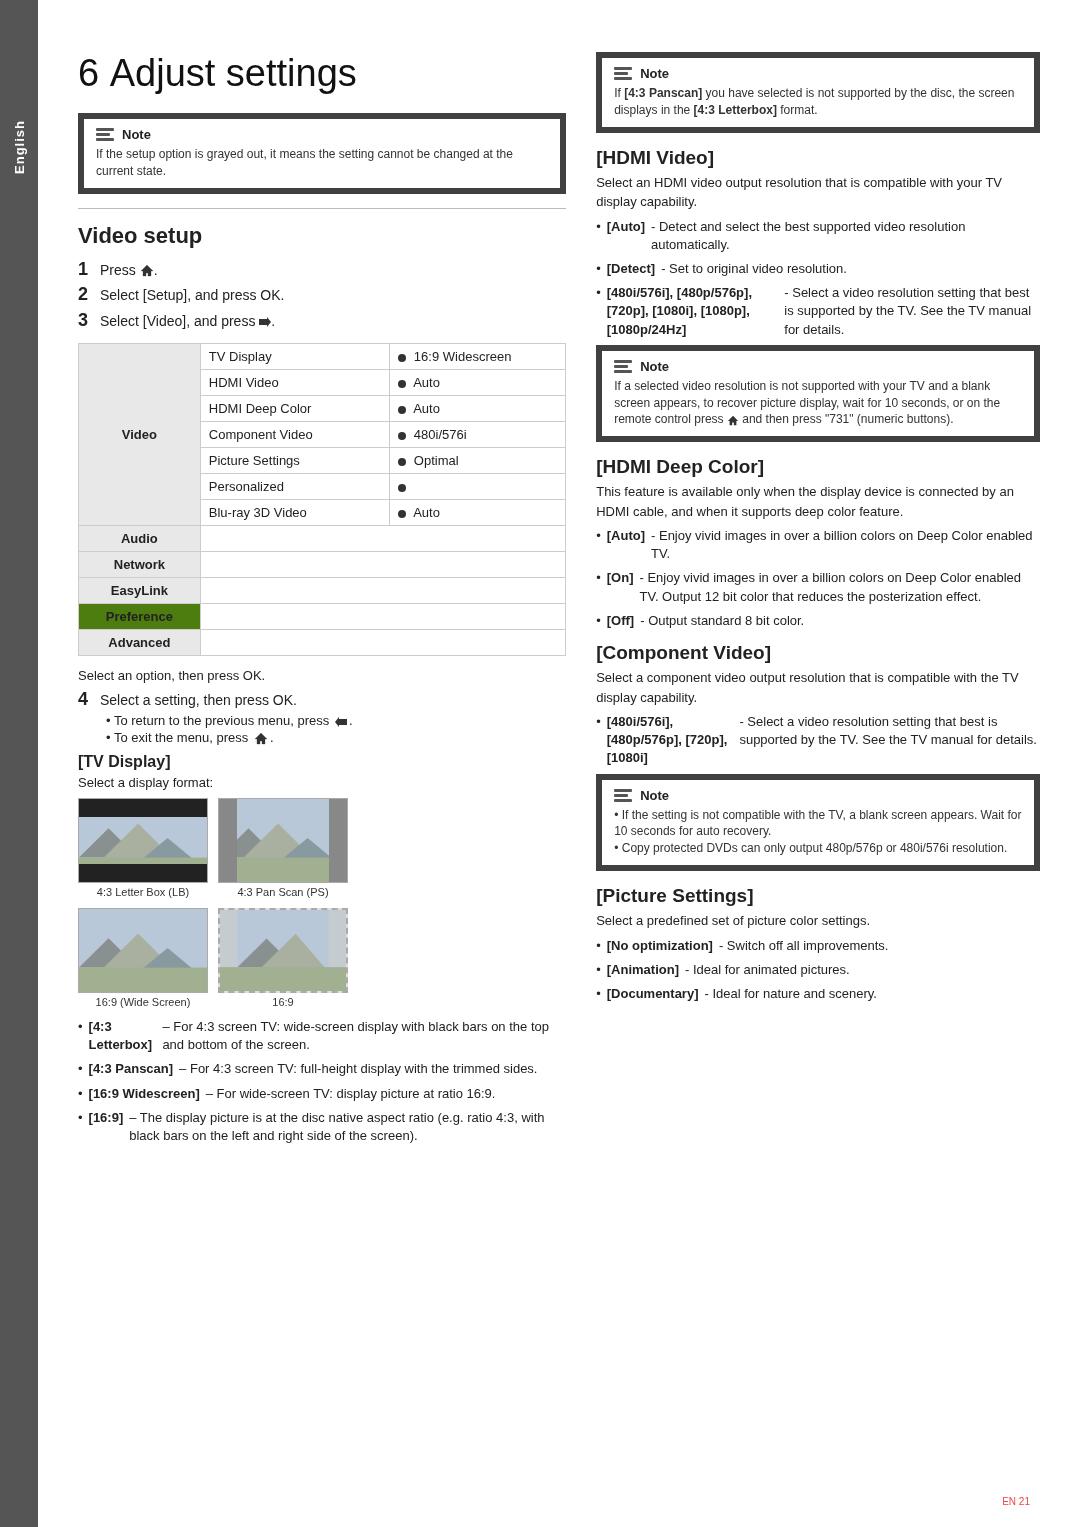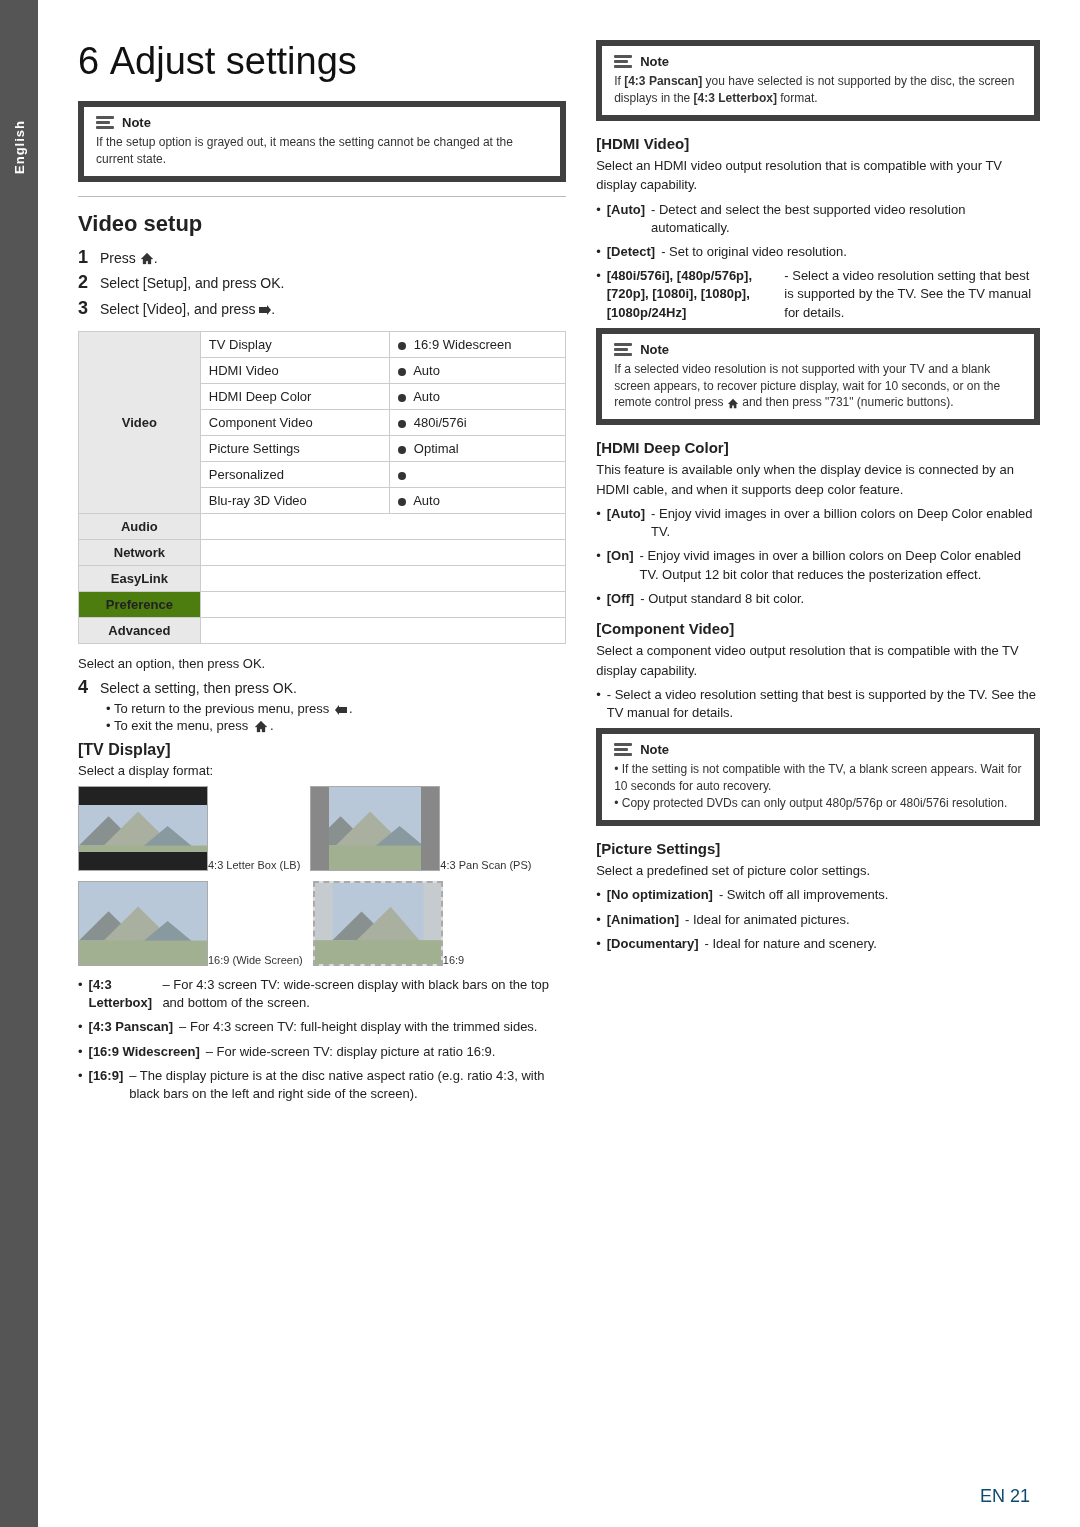"6 Adjust settings" .main-content { padding: 40px 40px 40px 40px -> 52px 40px 40px 40px }
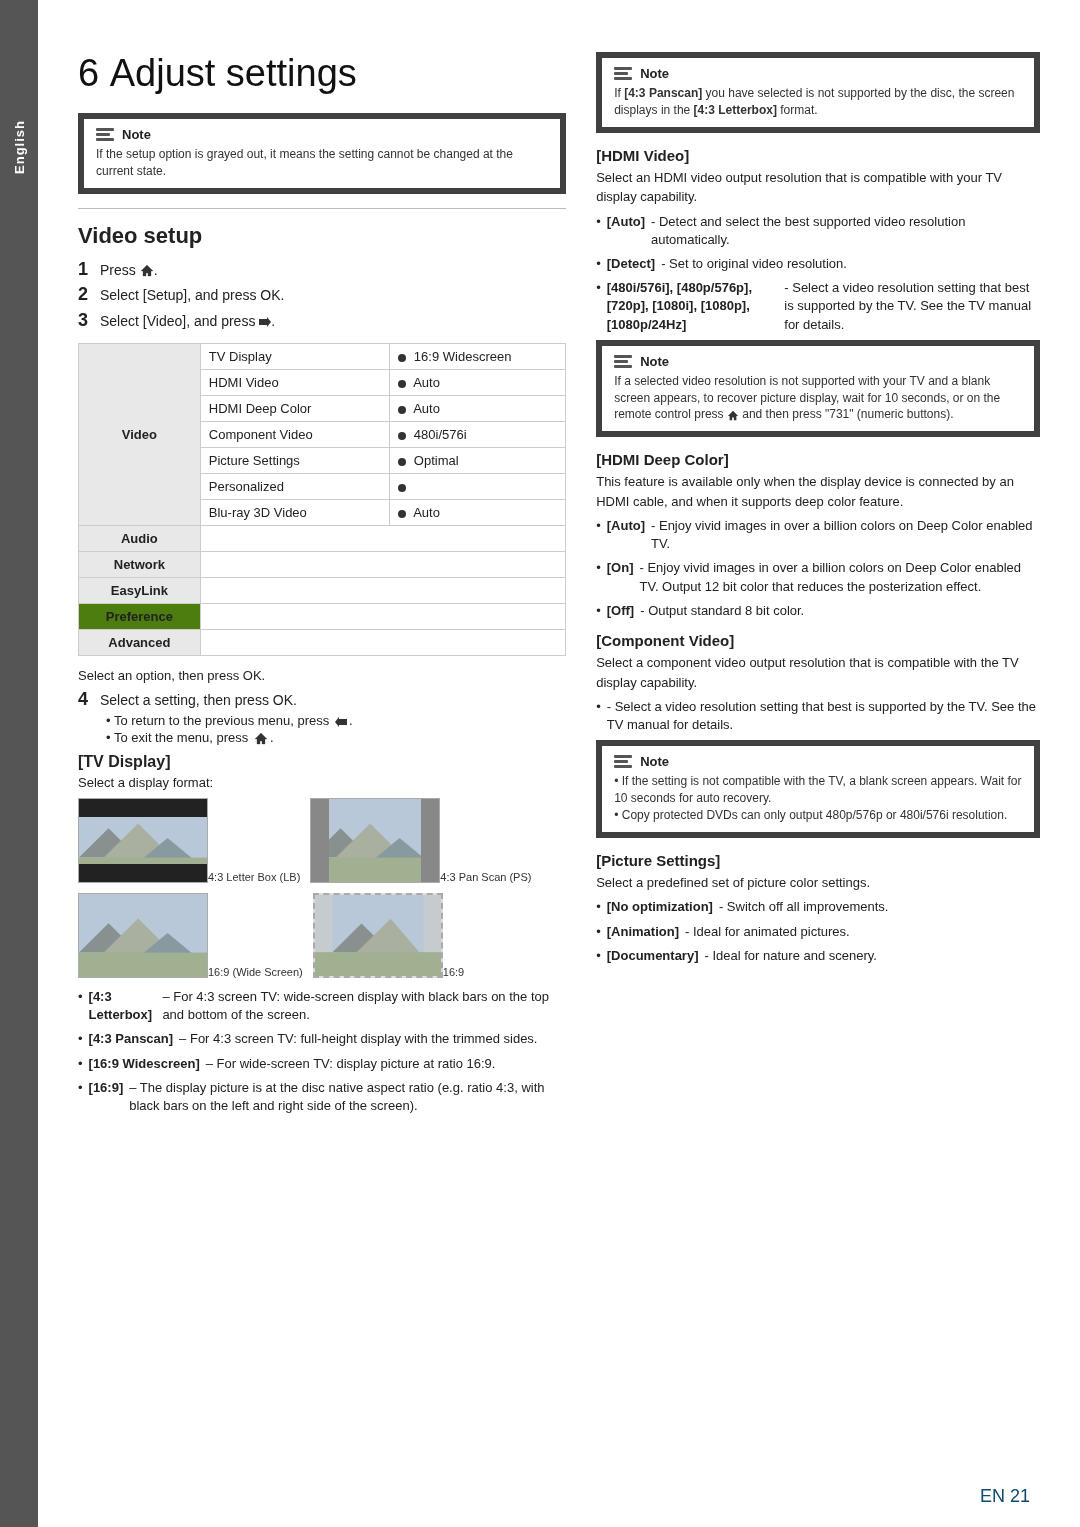"[HDMI Video]" .bracket-title { font-size: 15px -> 19px }
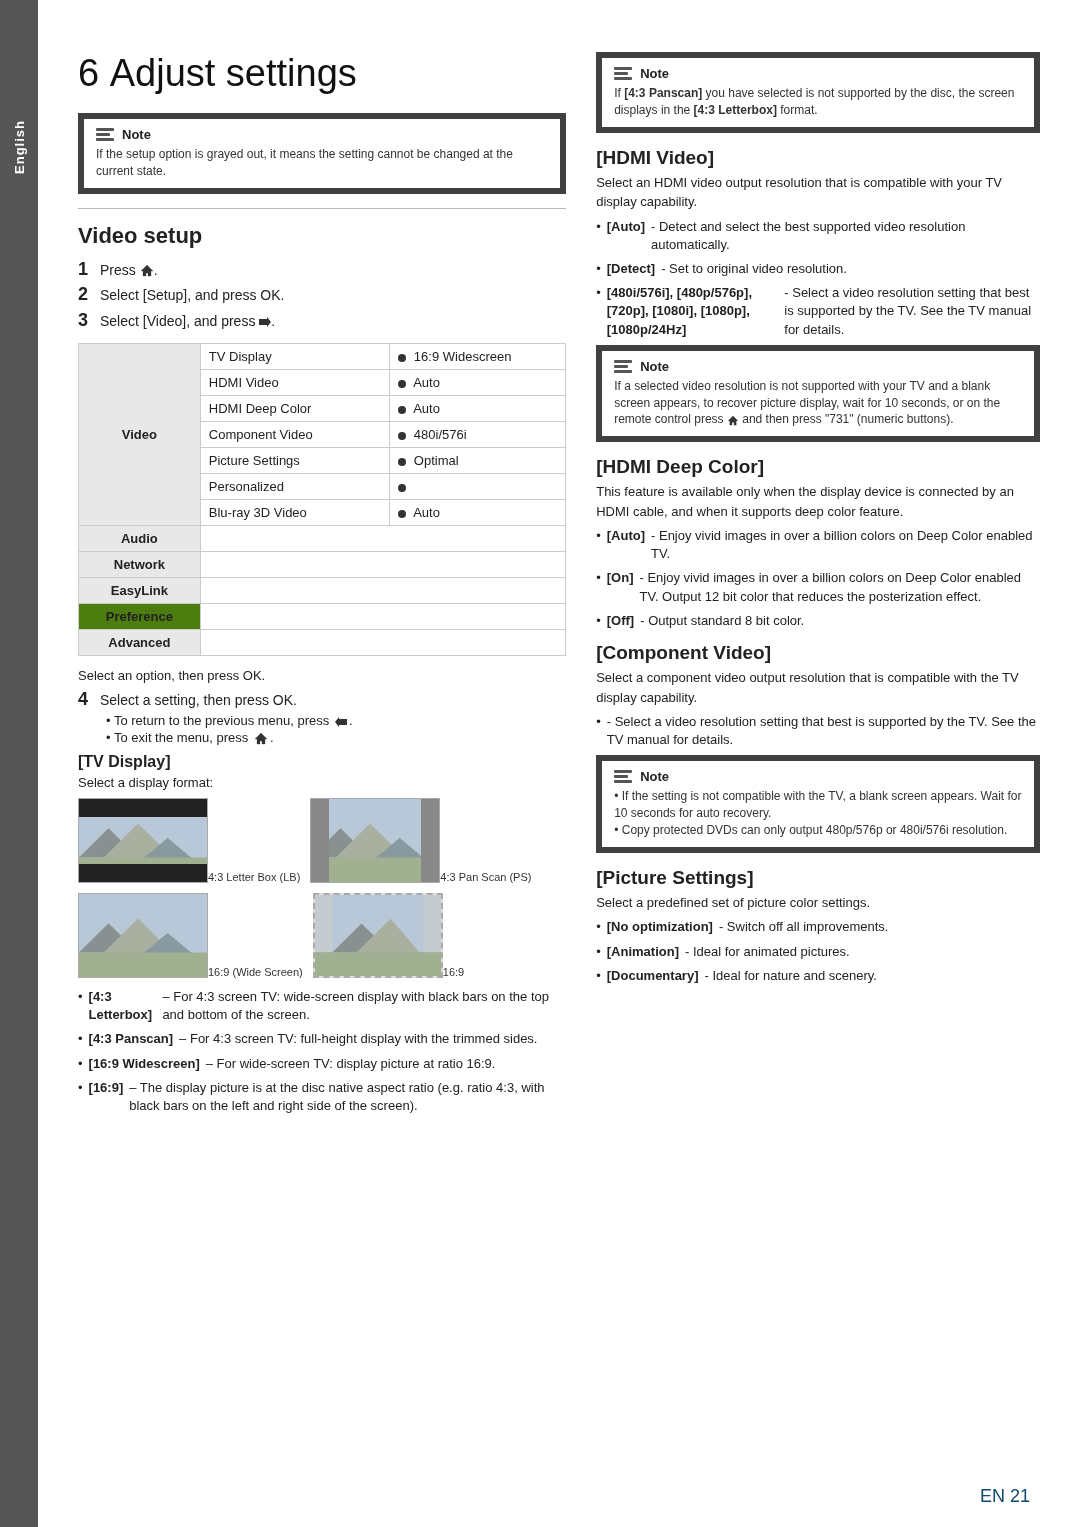"[480i/576i], [480p/576p], [720p], [1080i]" span.bold { html: none -> <span>[480i/576i], [480p/576p], [720p], [1080i]</span> }
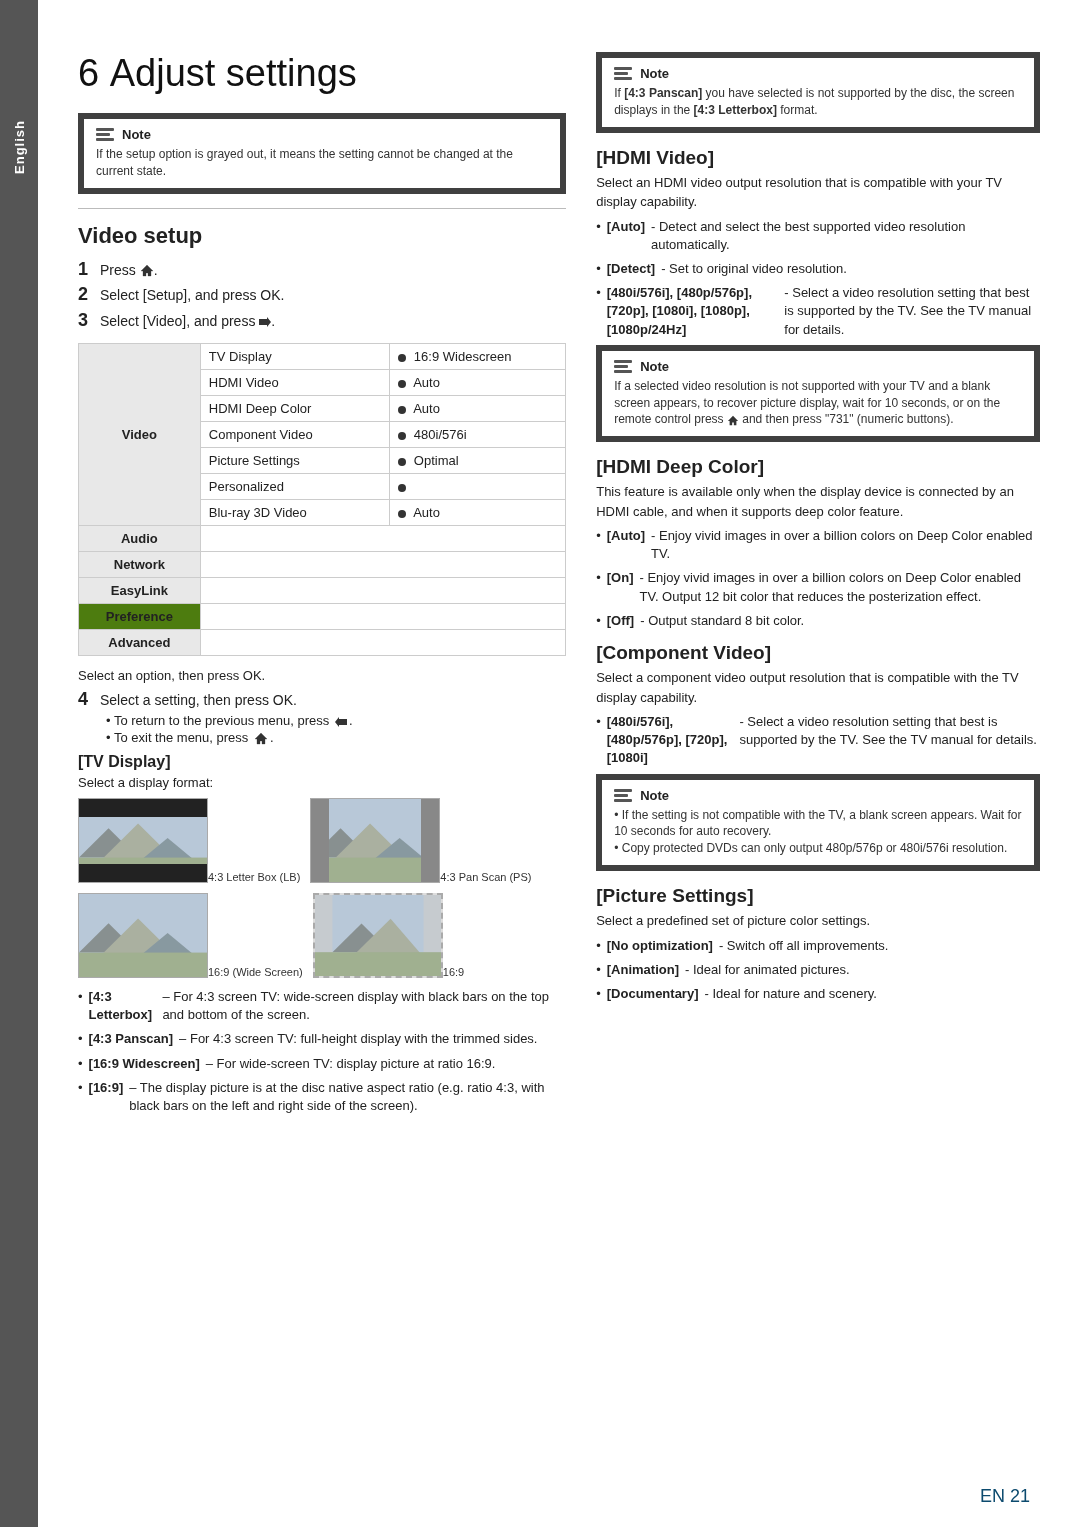"4:3 Letter Box (LB)" .display-img-group { align-items: flex-end -> center; flex-direction: none -> column }
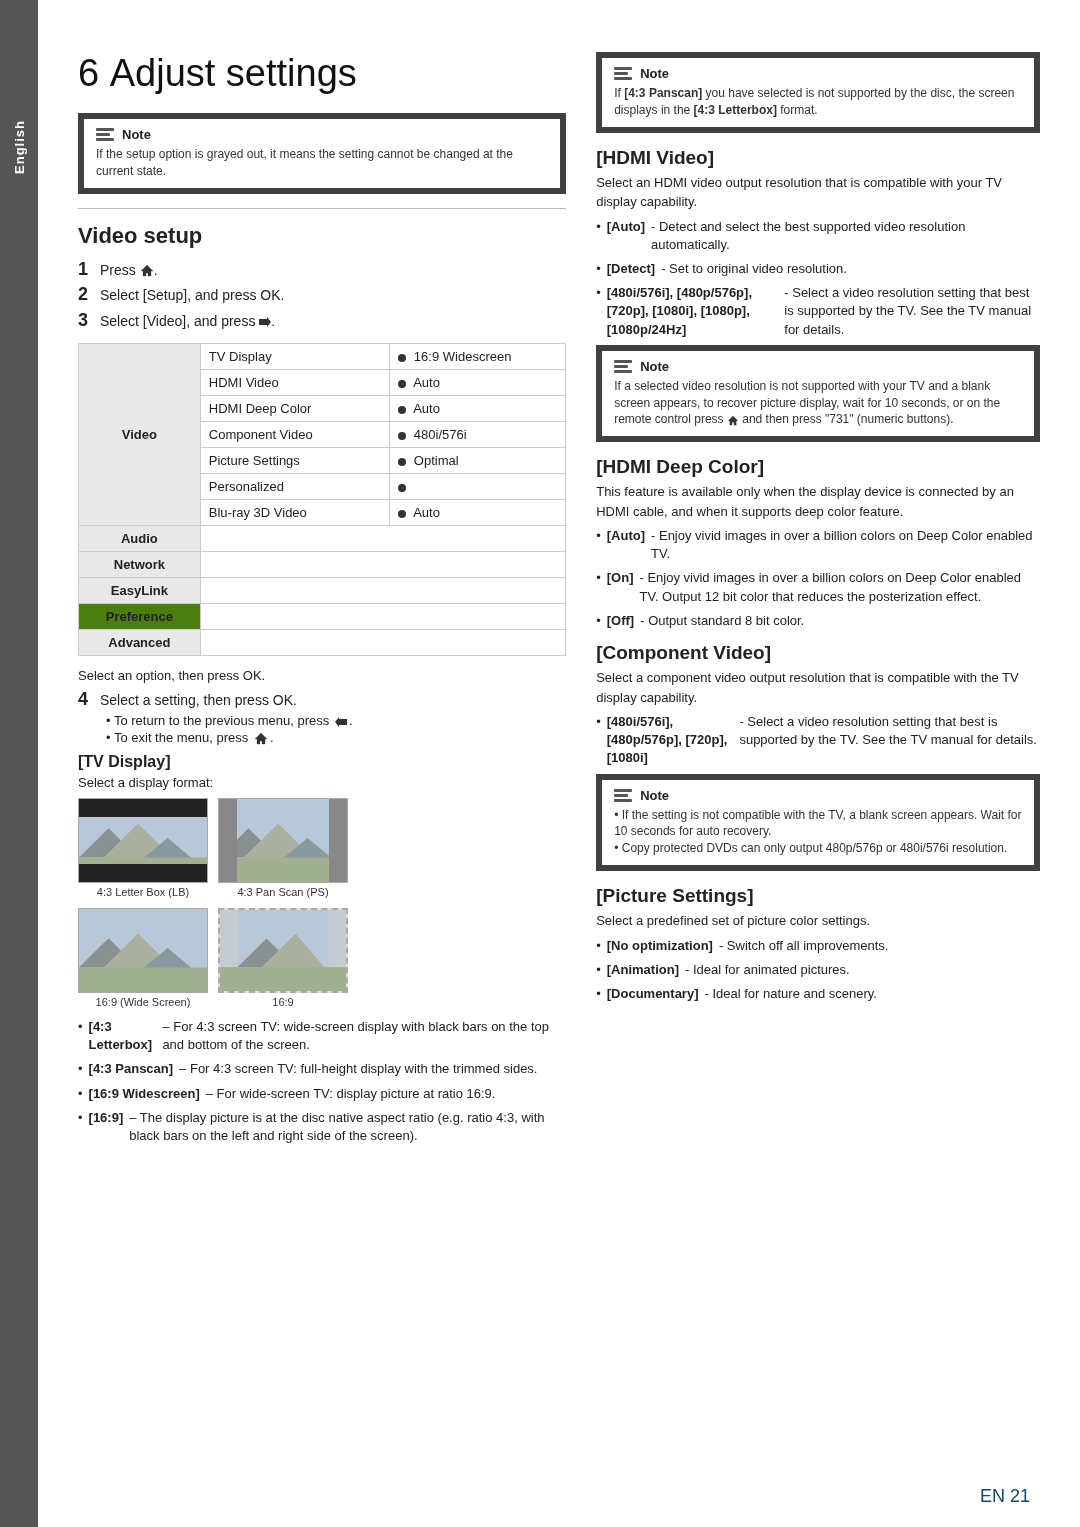"EN 21" .page-num { color: #0c4a6e -> #ef4444; font-size: 18px -> 10px }
